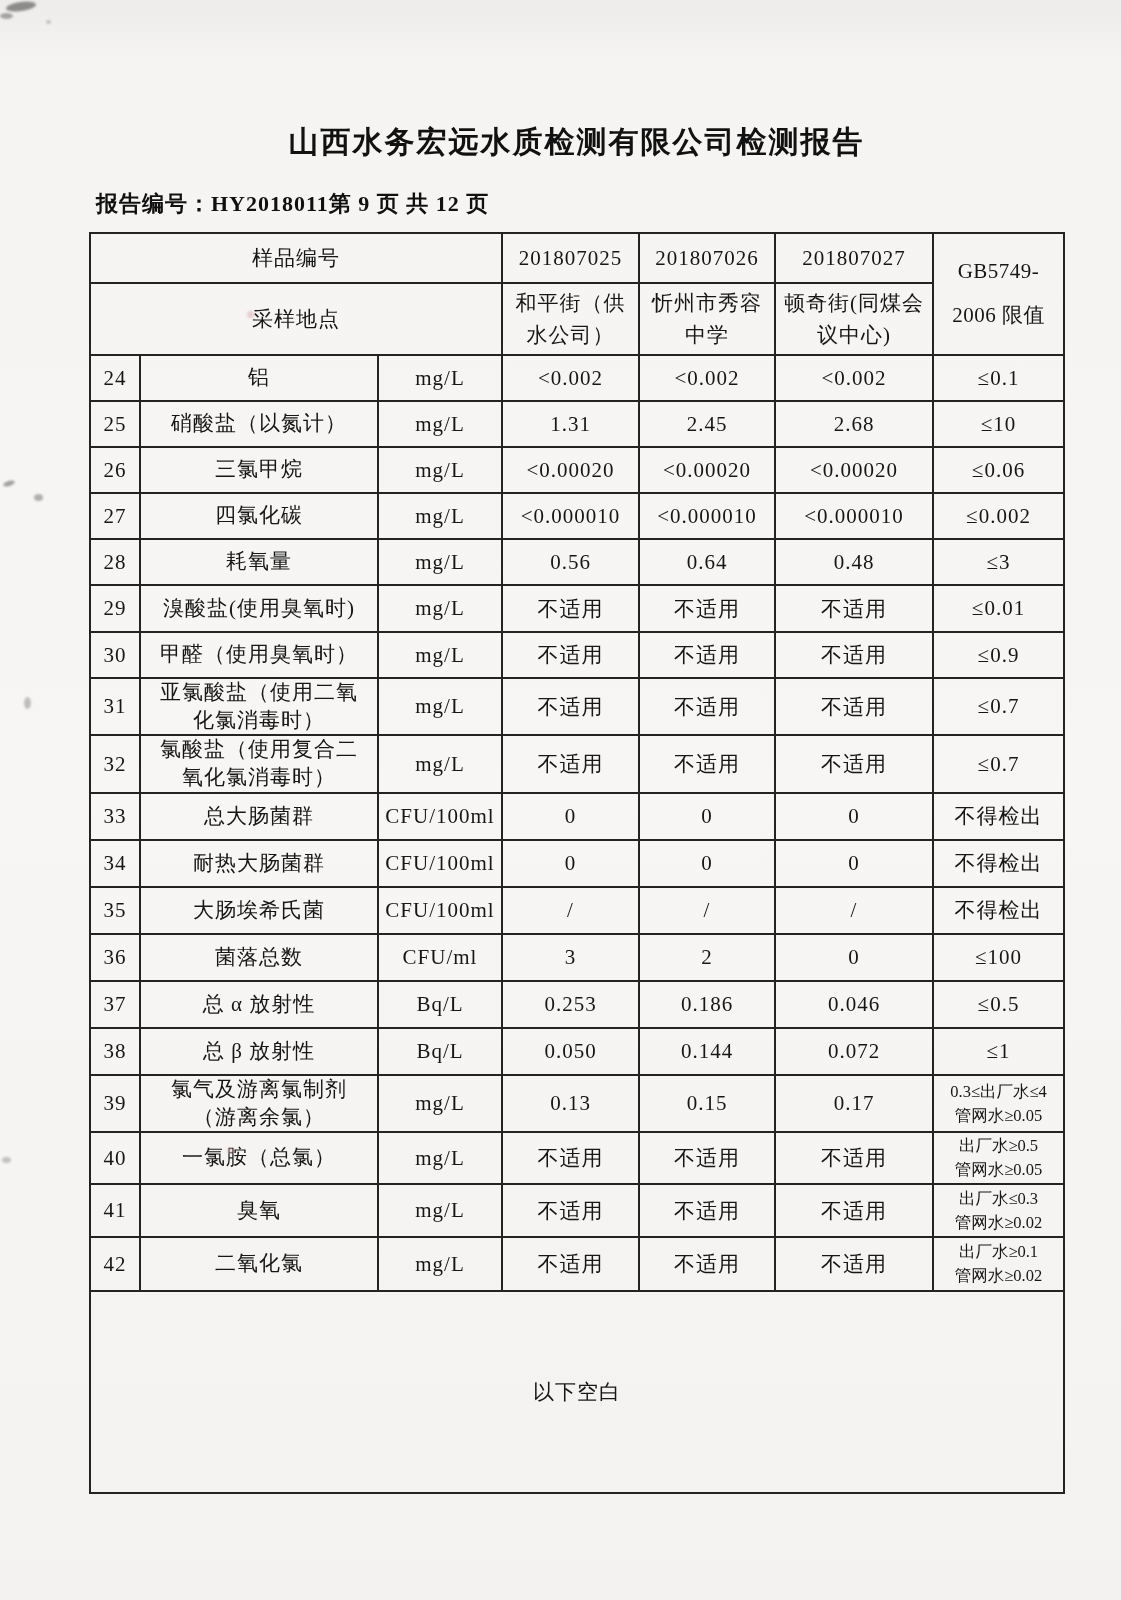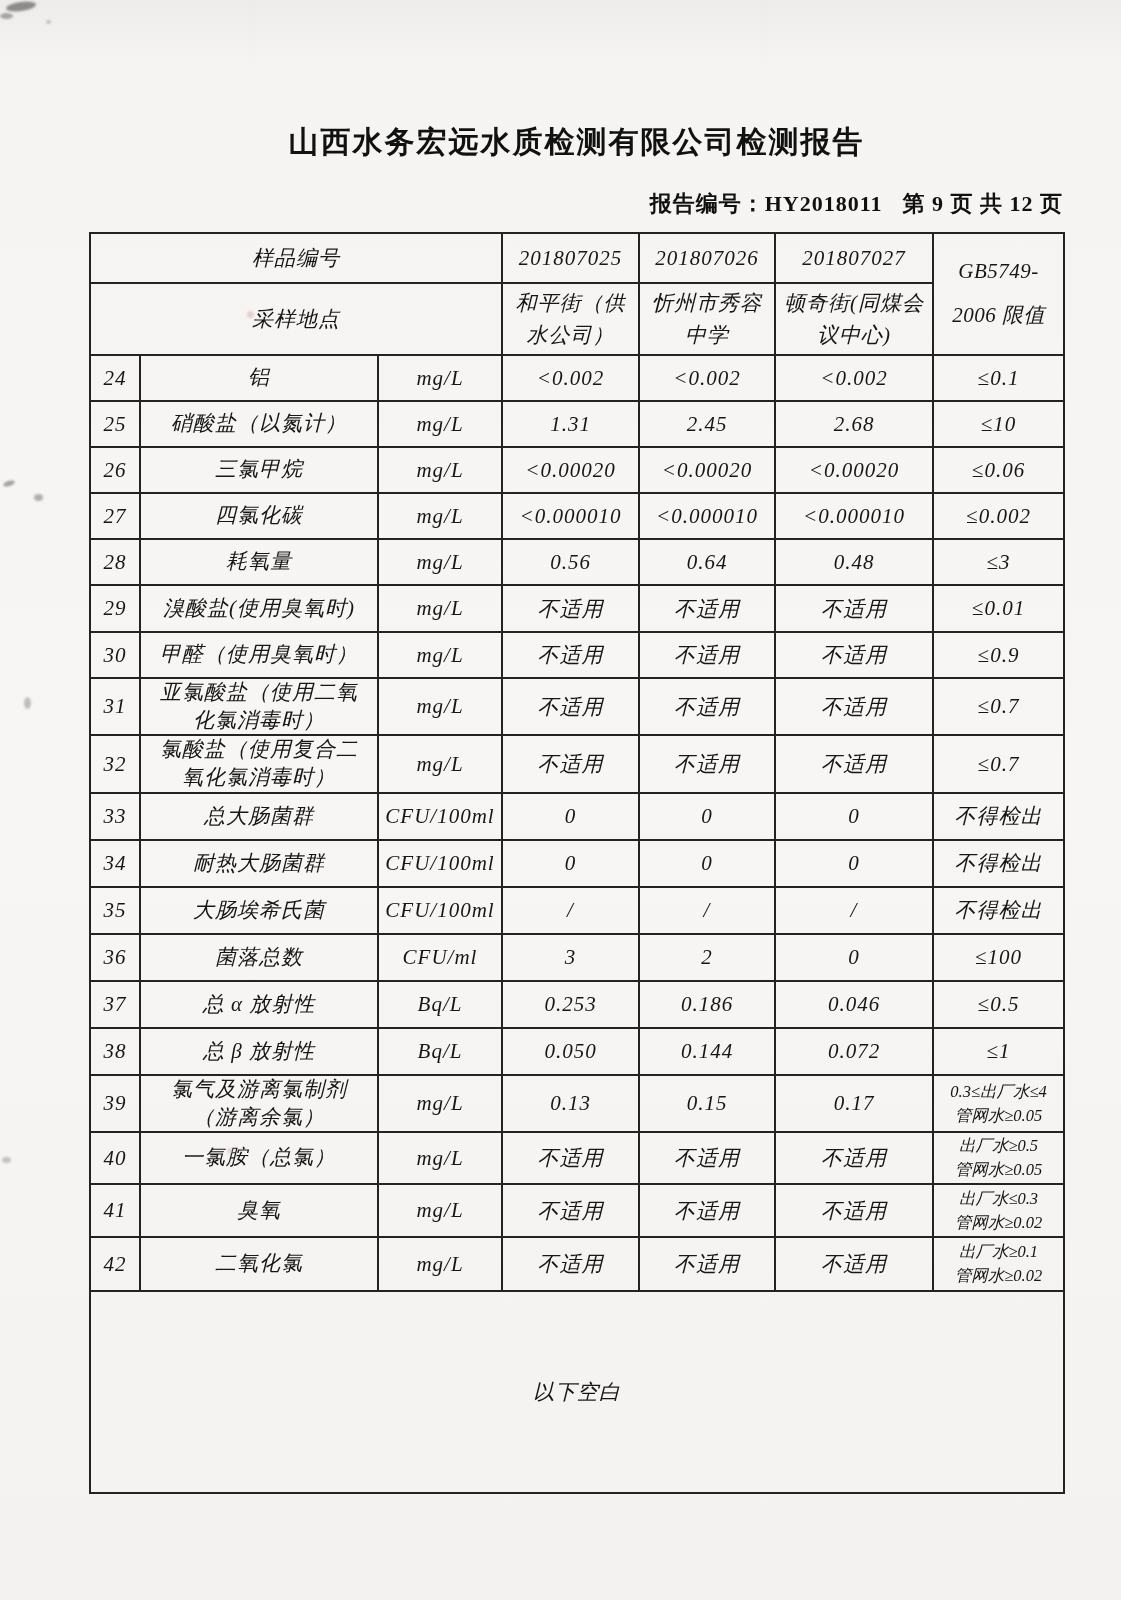"报告编号：HY2018011" .meta { gap: 20px -> none; justify-content: flex-end -> flex-start }
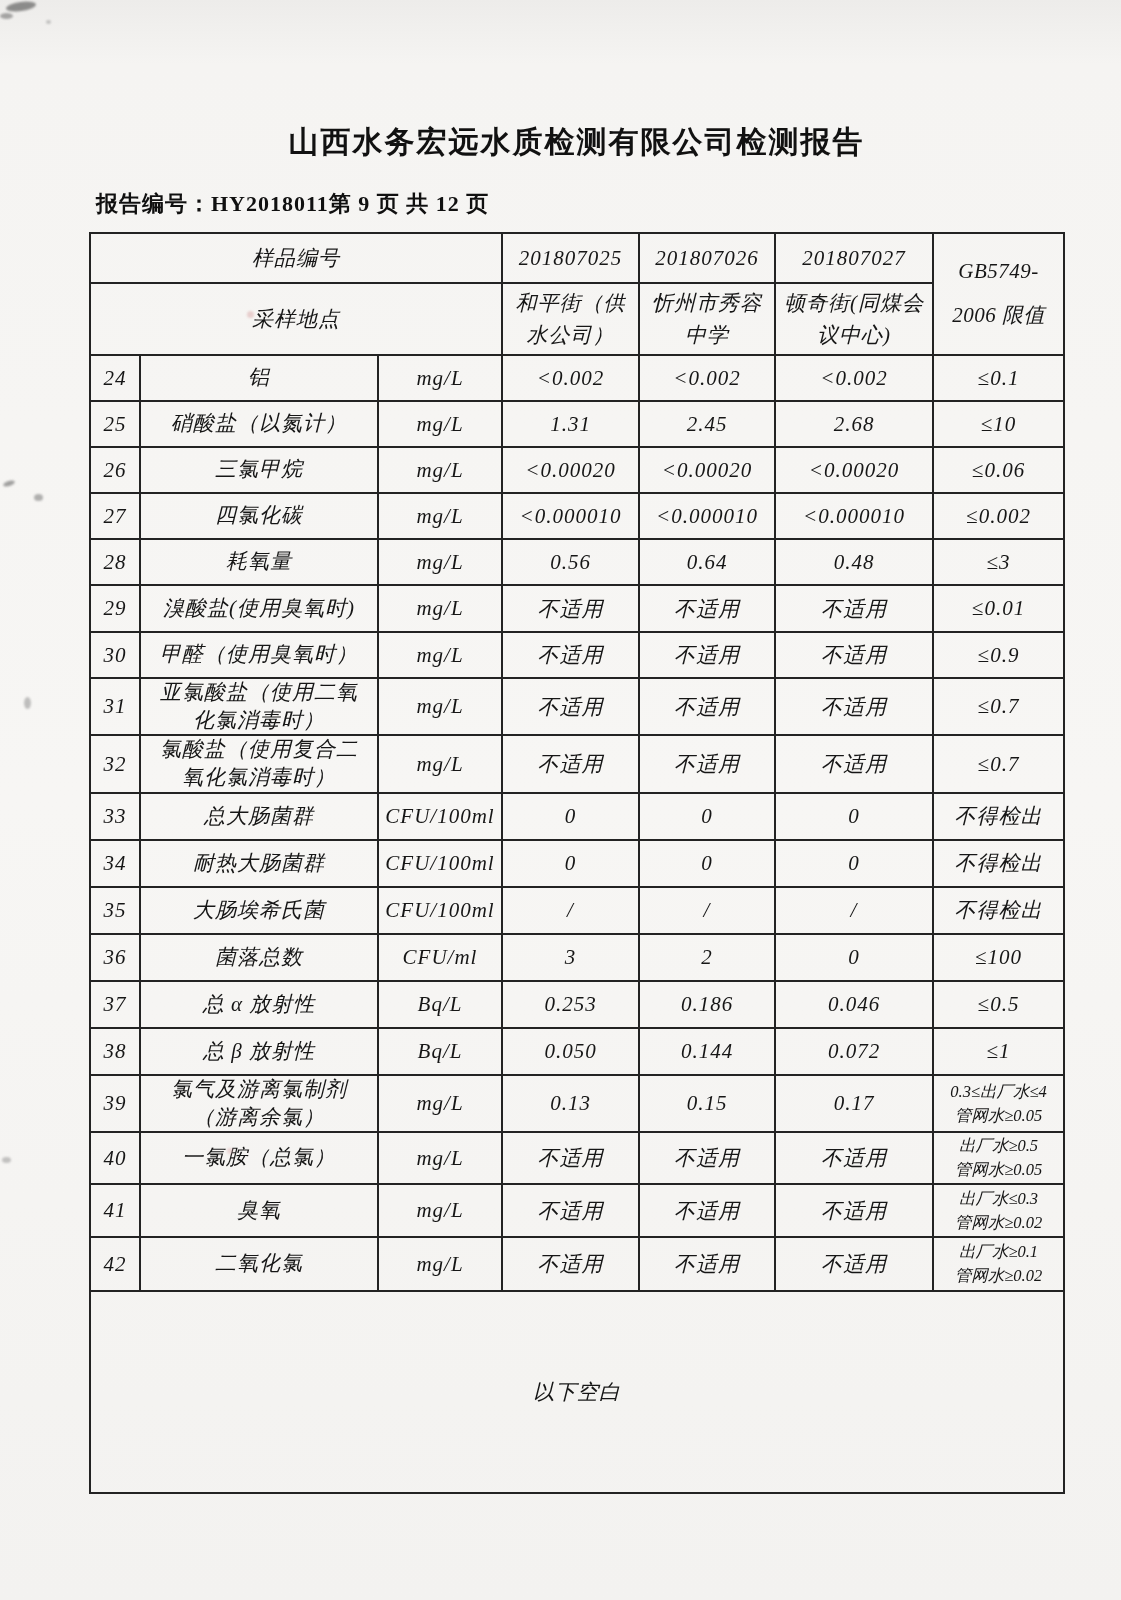"样品编号" table.report { font-style: italic -> none }
